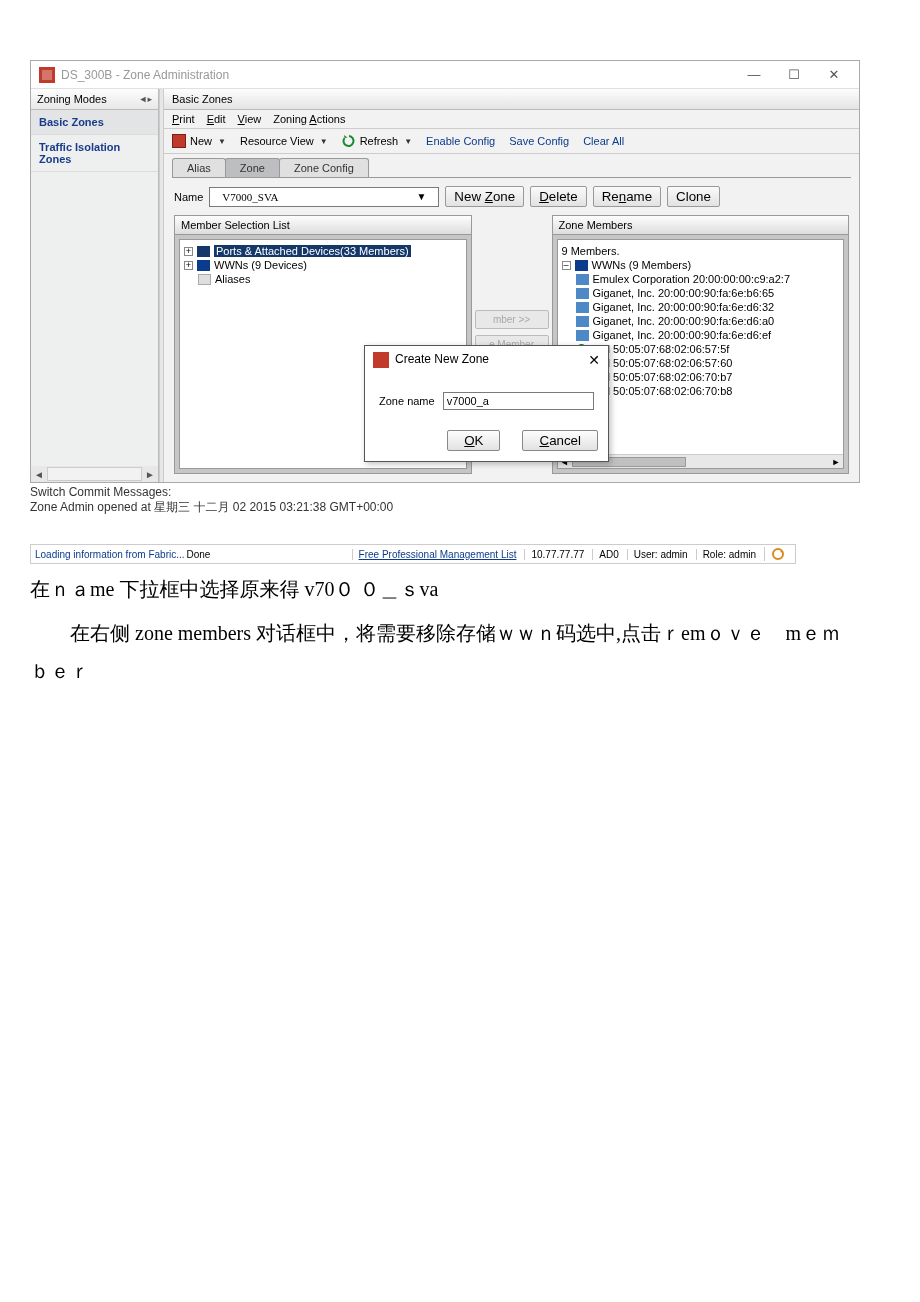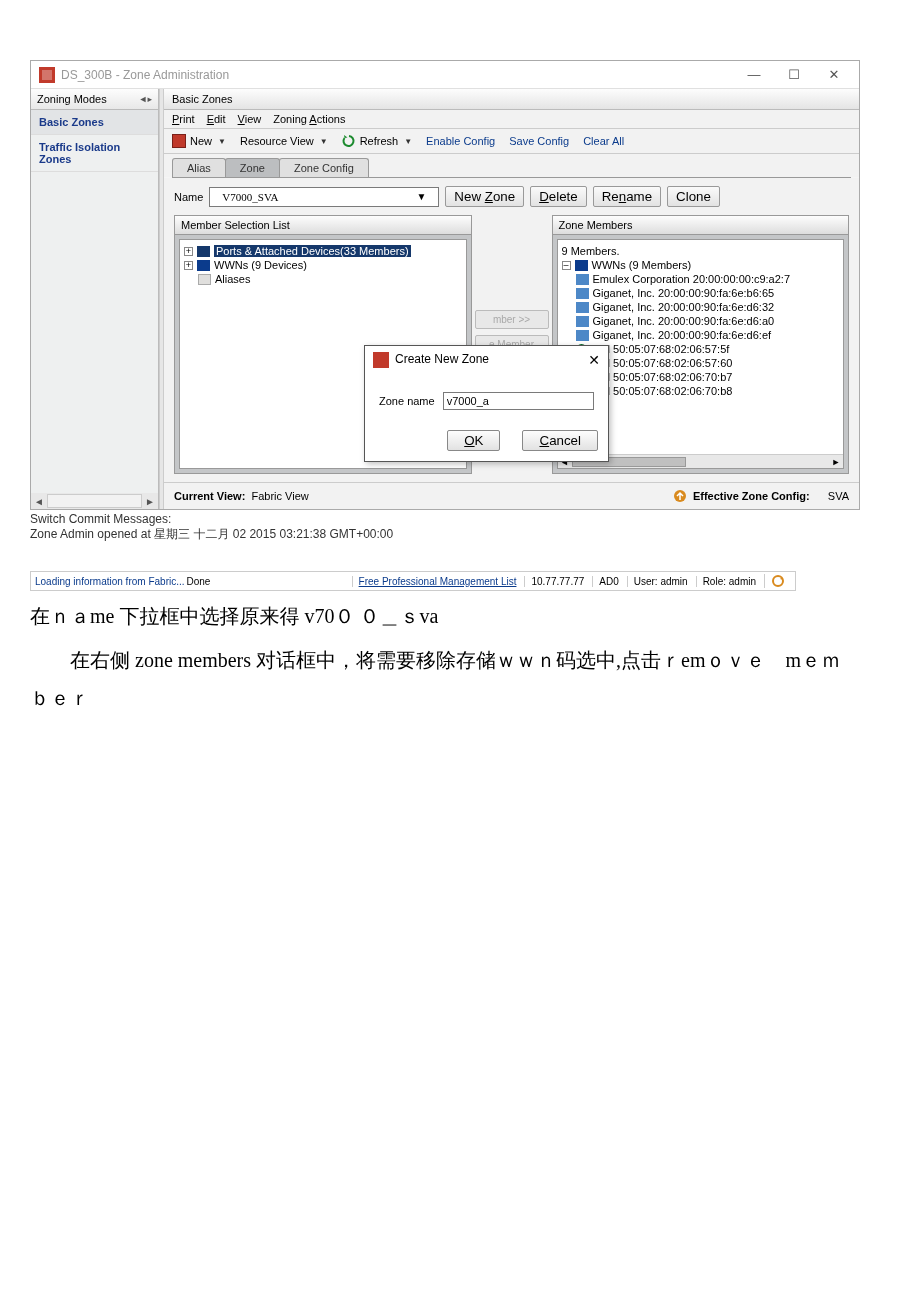"Current View: Fabric View" div.footer { html: <div> <div><b>Current View:</b>&nbsp;&nbsp;<span>Fabric View</span></div> <div> <span> <svg> <circle></circle> <path></path> </svg> </span> <b>Effective Zone Config:</b>&nbsp;&nbsp;<span>SVA</span> </div> </div> -> none }
